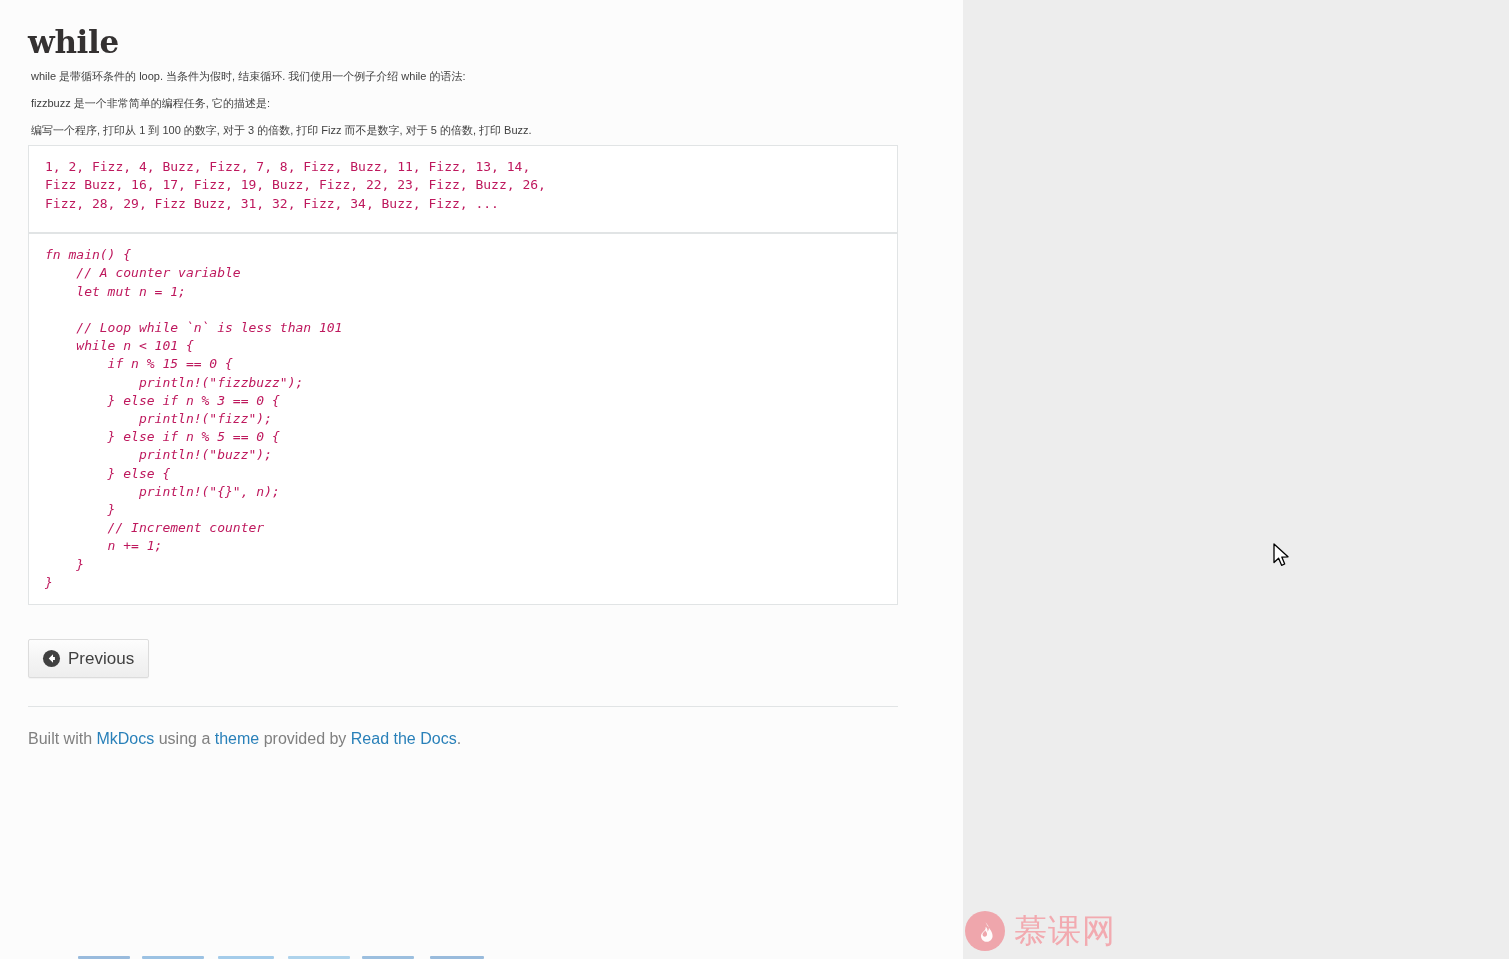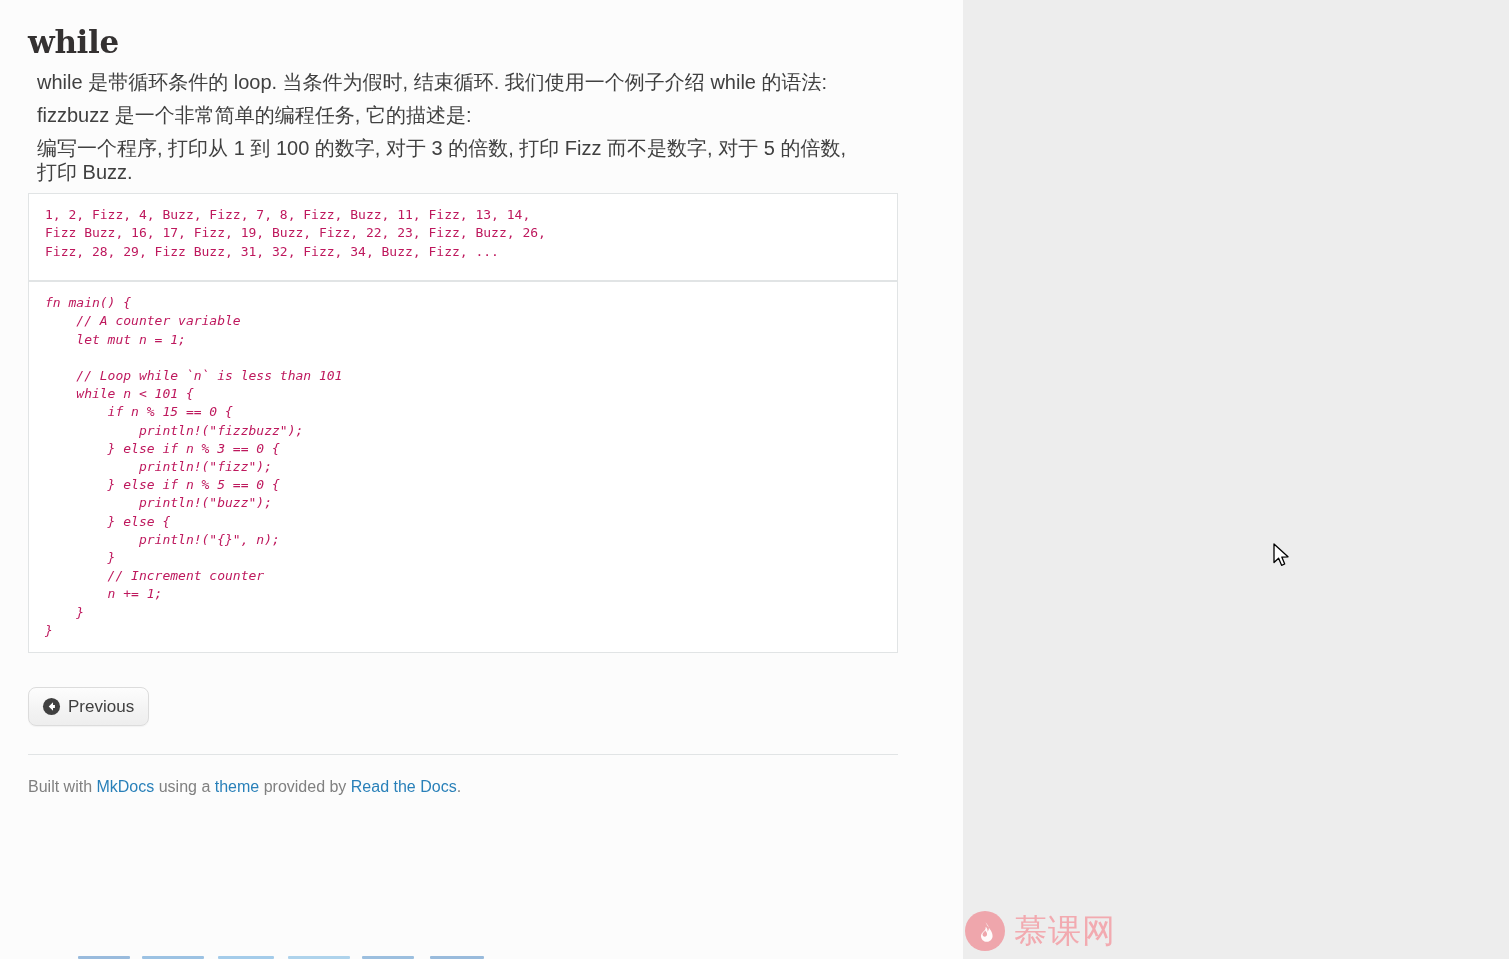"while 是带循环条件的 loop. 当条件为假时, 结束循环." p.para { font-size: 20px -> 11px; margin: 9px -> 3px }
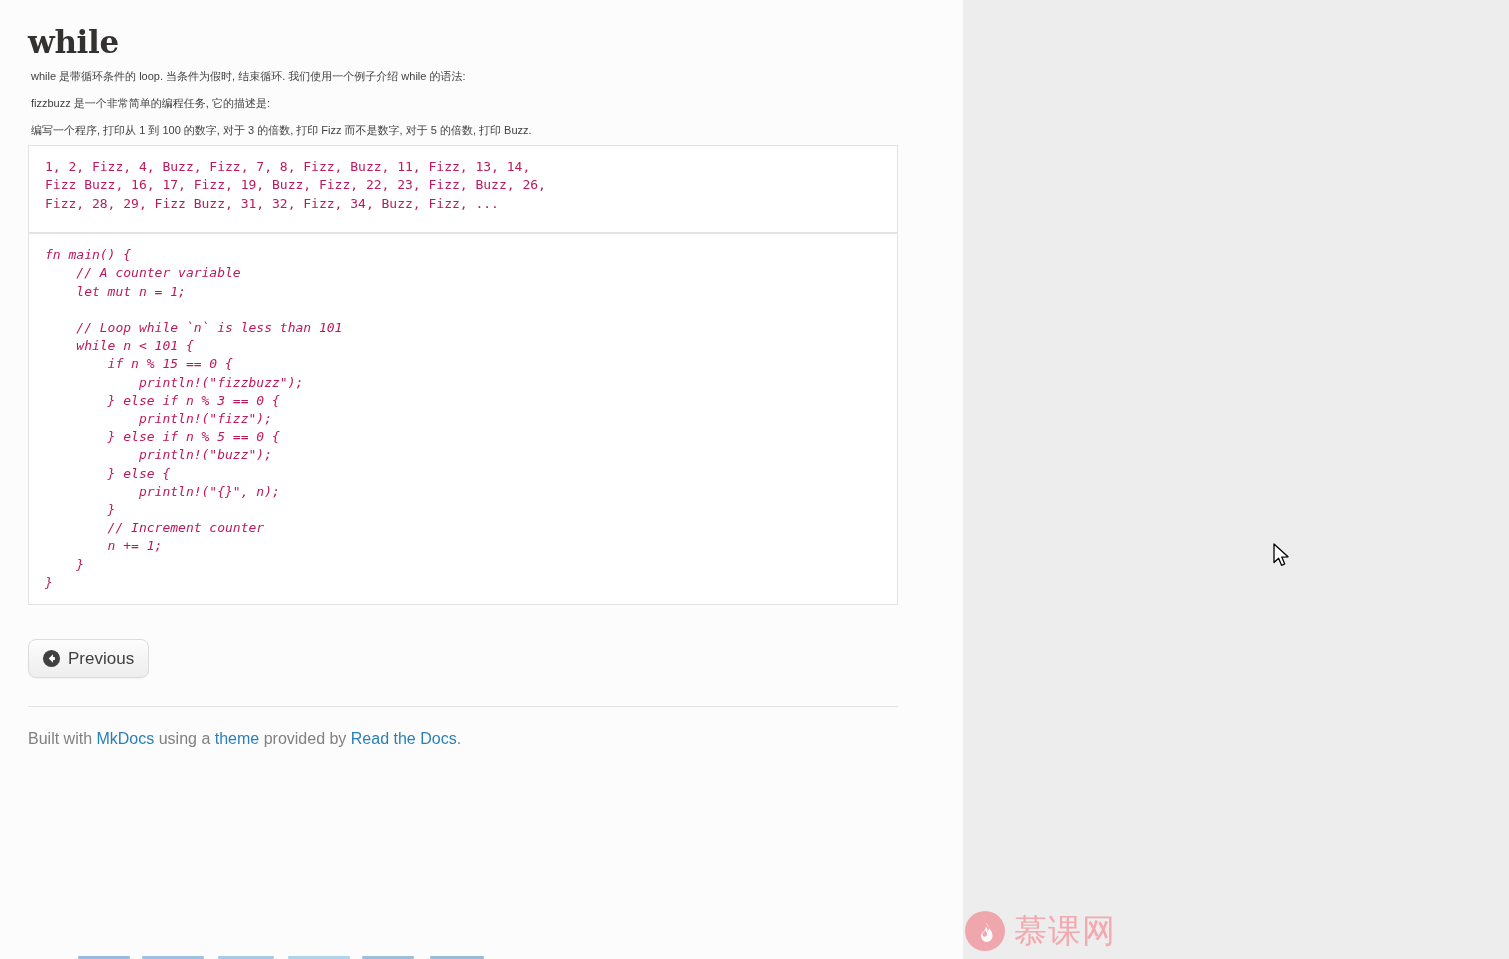"Previous" .btn-previous { border-radius: 8px -> 2px }
